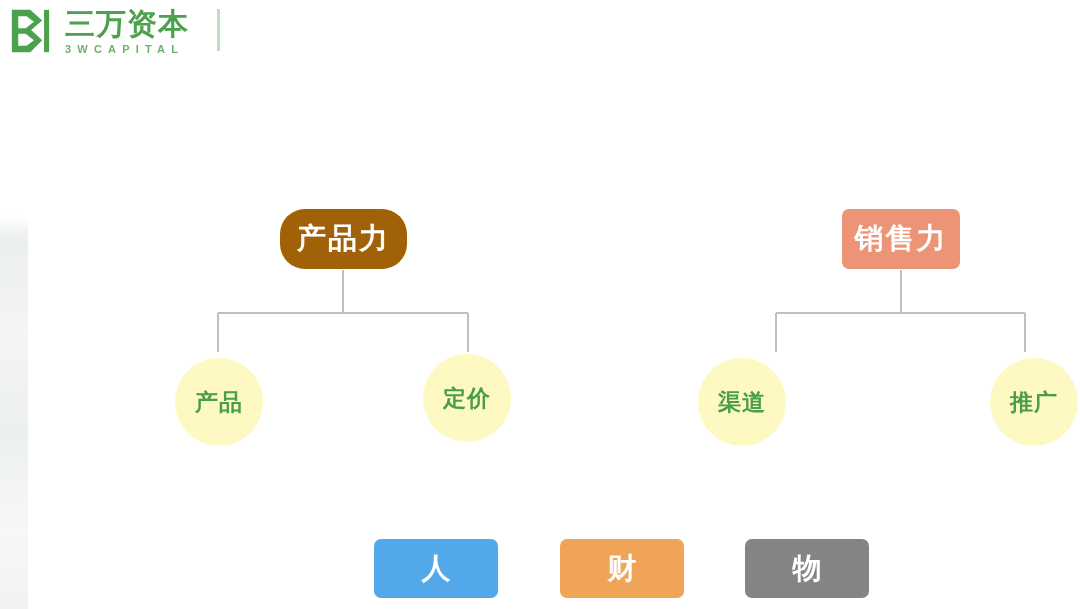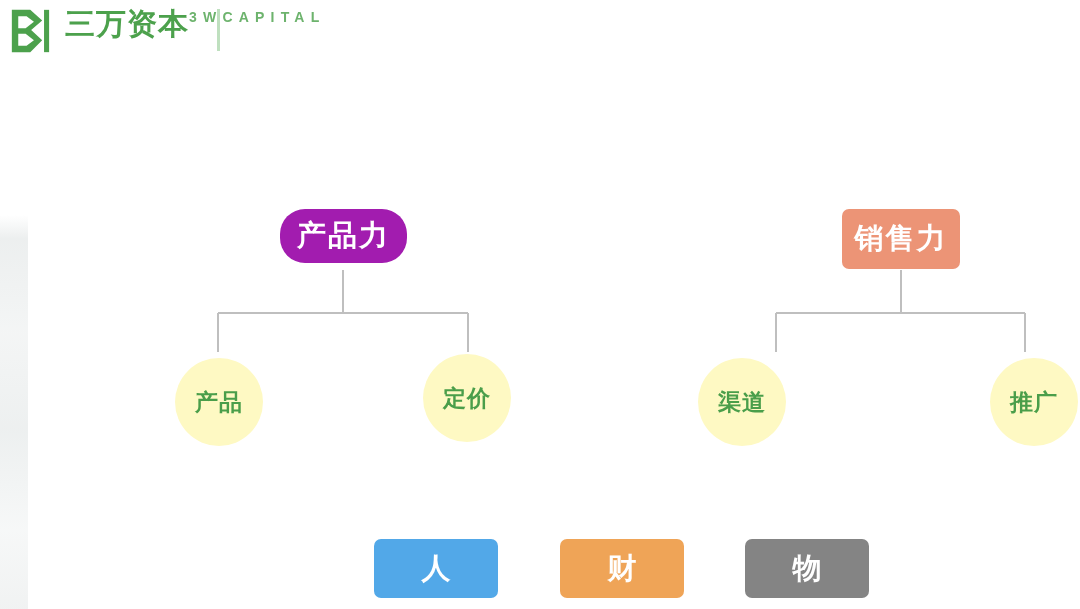"三万资本" .logo-text { flex-direction: row -> column }
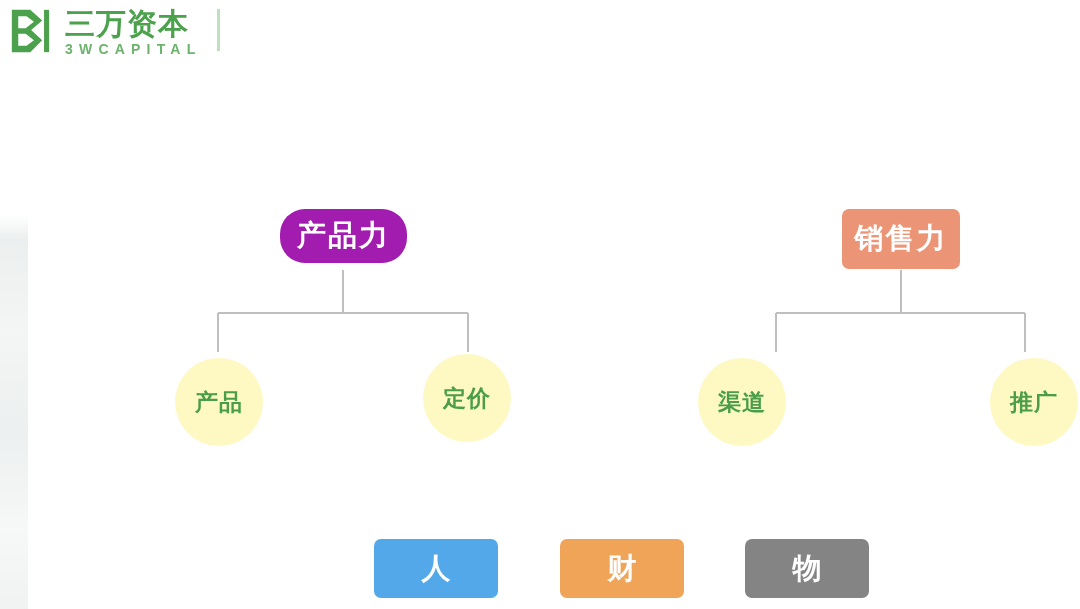"3WCAPITAL" .logo-en { font-size: 14px -> 11px }
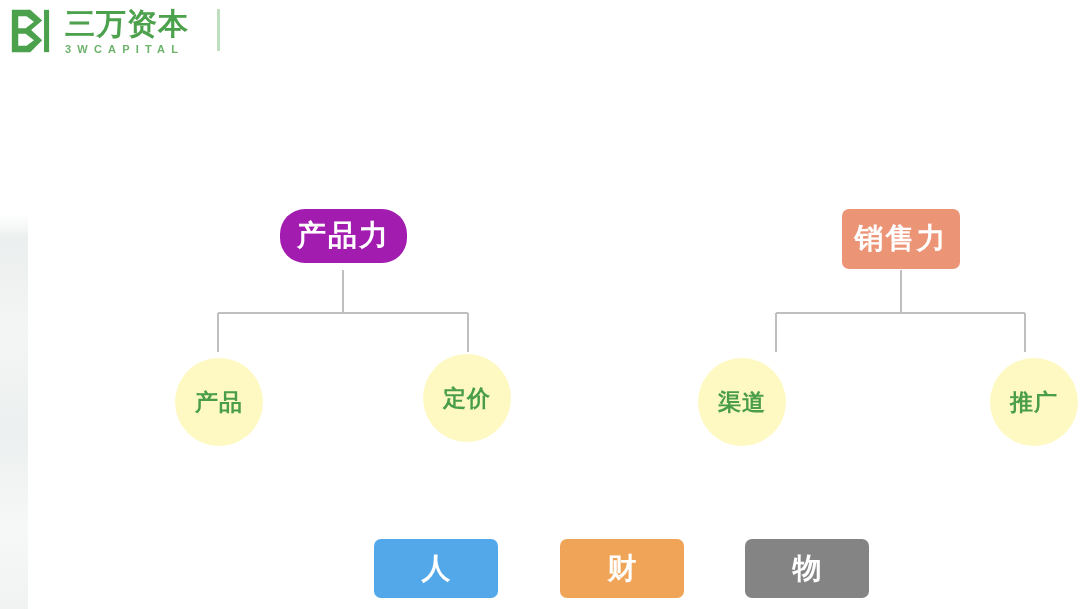"产品力" .pillar-product { background: #a21caf -> #a16207; height: 54px -> 60px }
